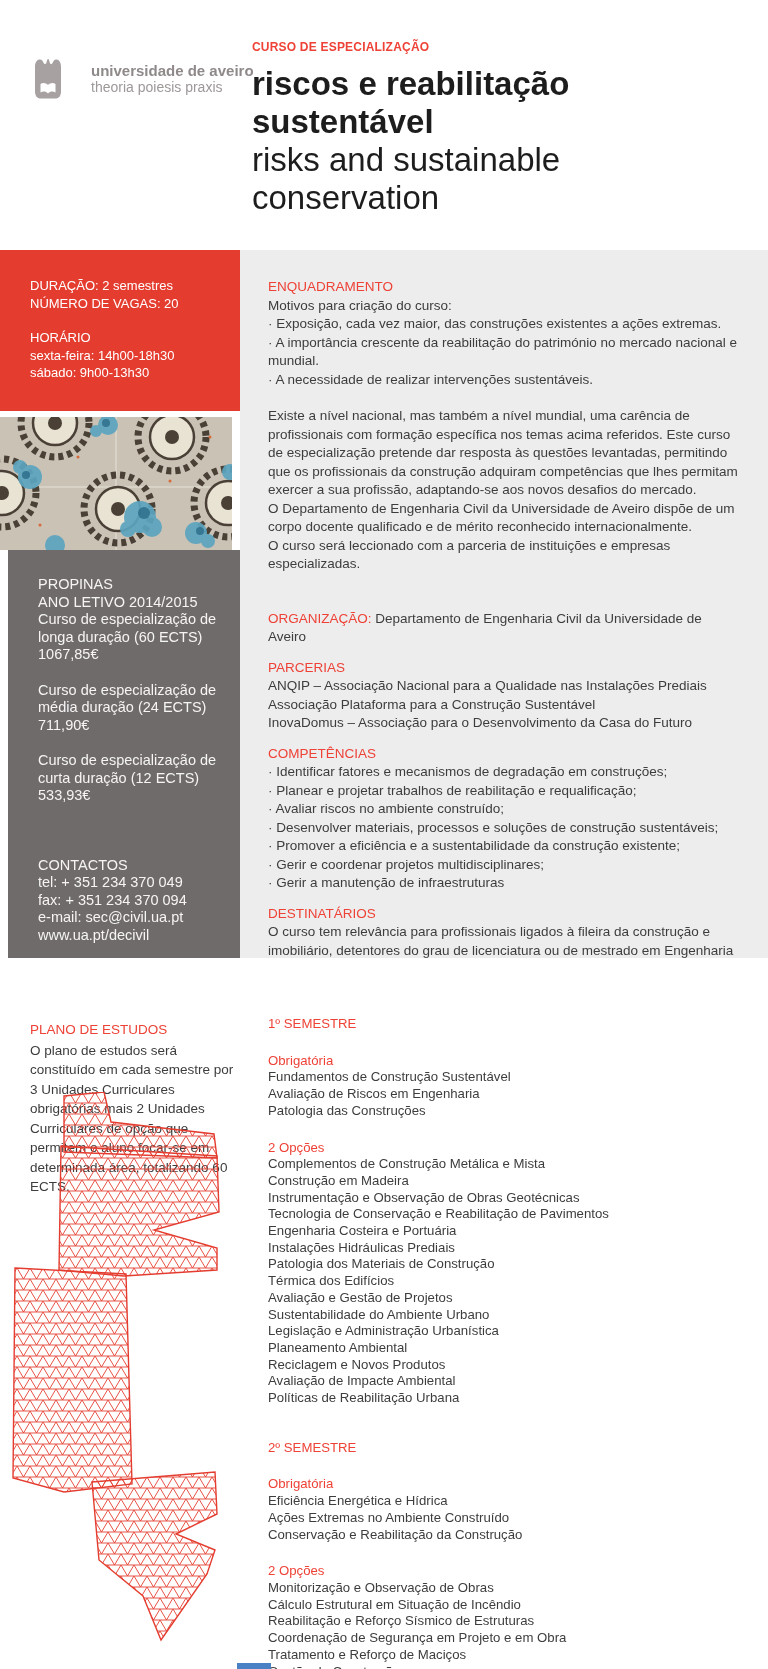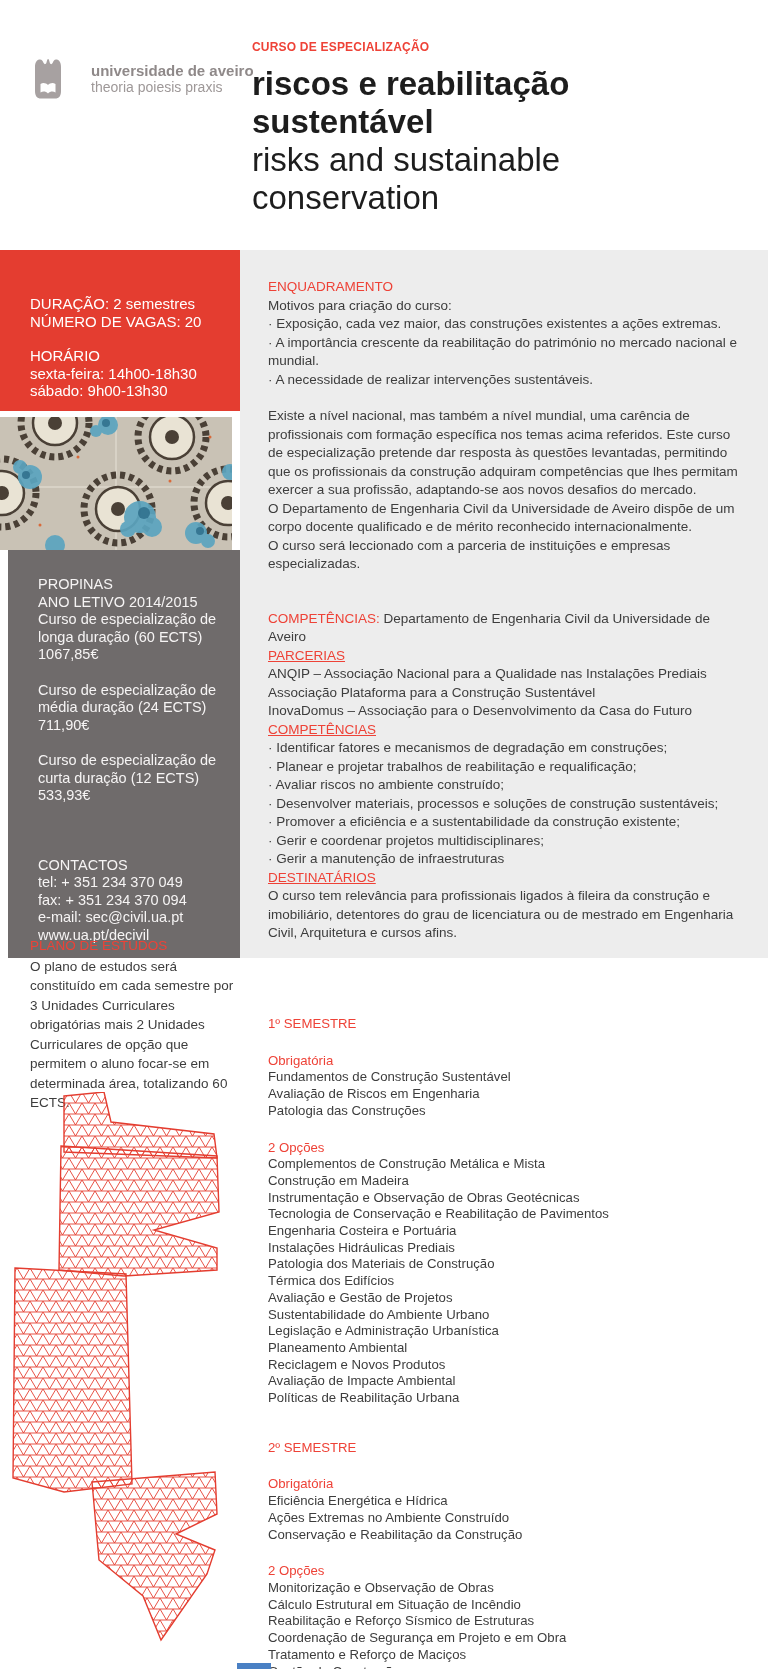"DURAÇÃO: 2 semestres" .red-box { font-size: 15px -> 13px; padding: 45px 10px 0 30px -> 27px 10px 0 30px }
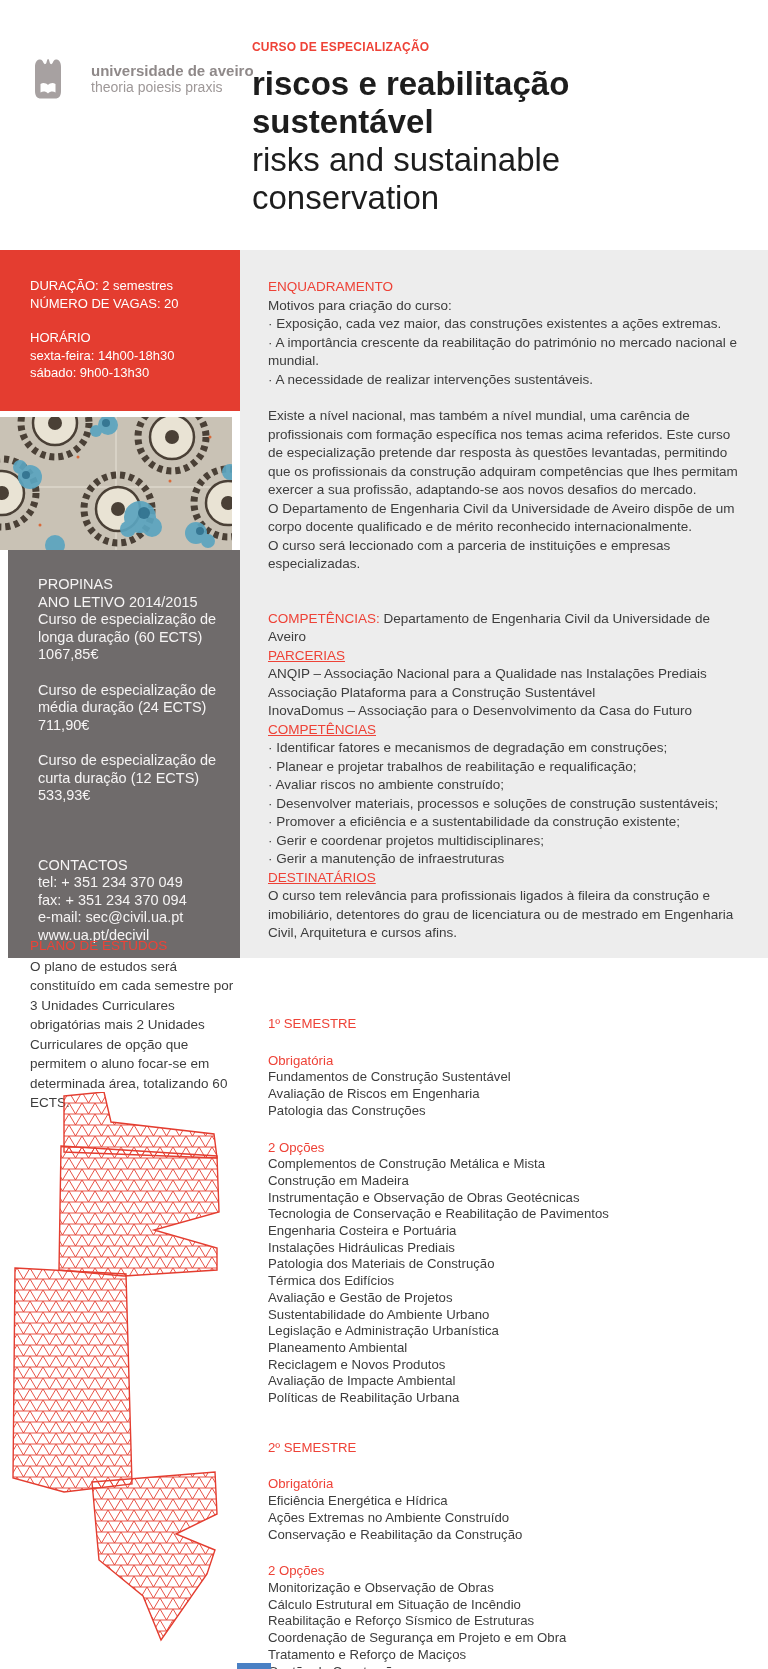"COMPETÊNCIAS:" span.sec-title { text: COMPETÊNCIAS -> ORGANIZAÇÃO }
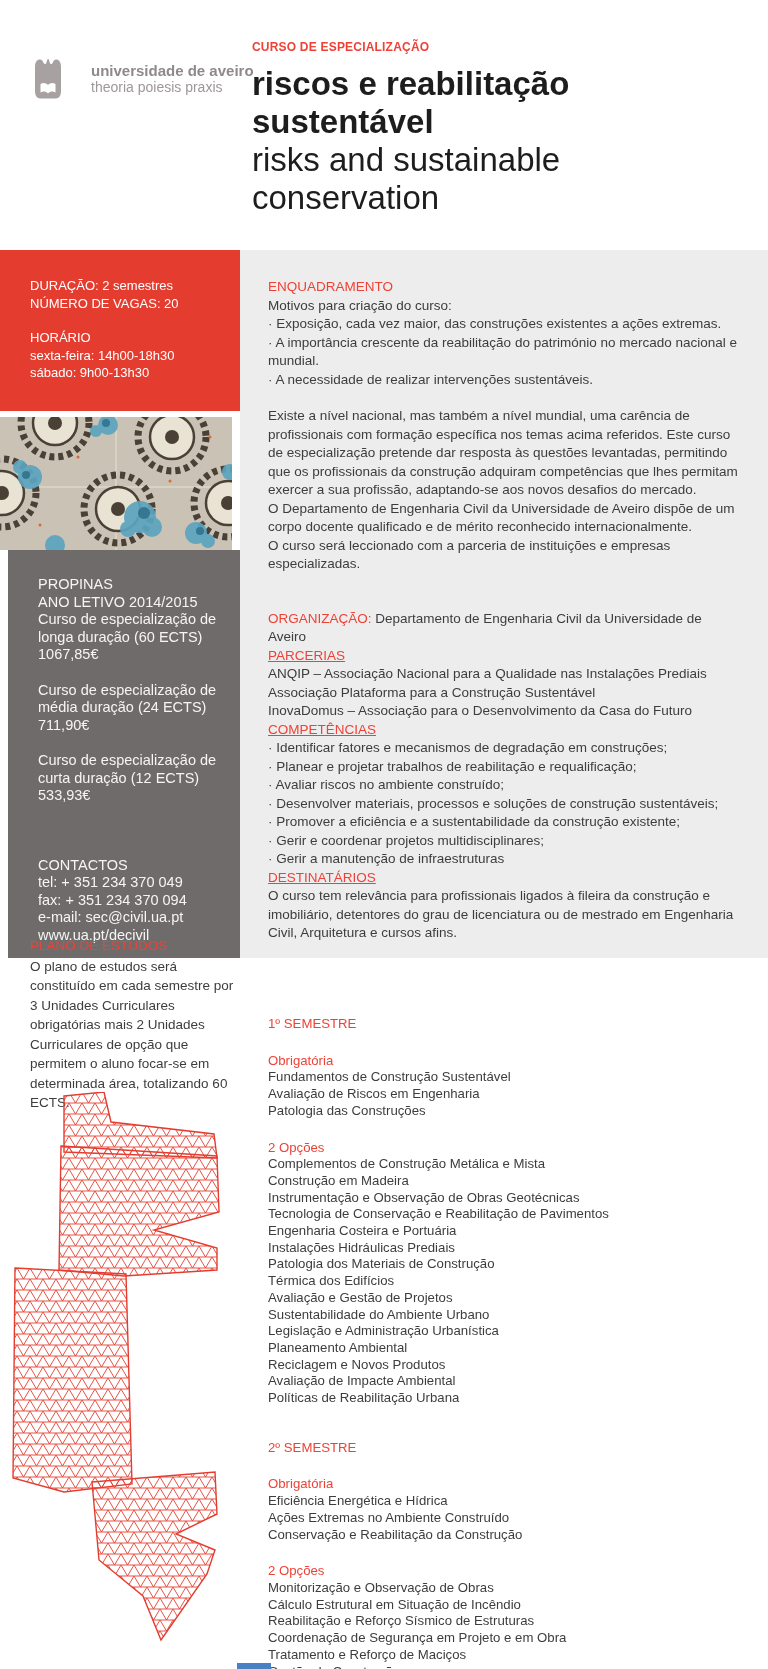"PARCERIAS" .sec-title.spaced { margin-top: none -> 12px; text-decoration: underline -> none }
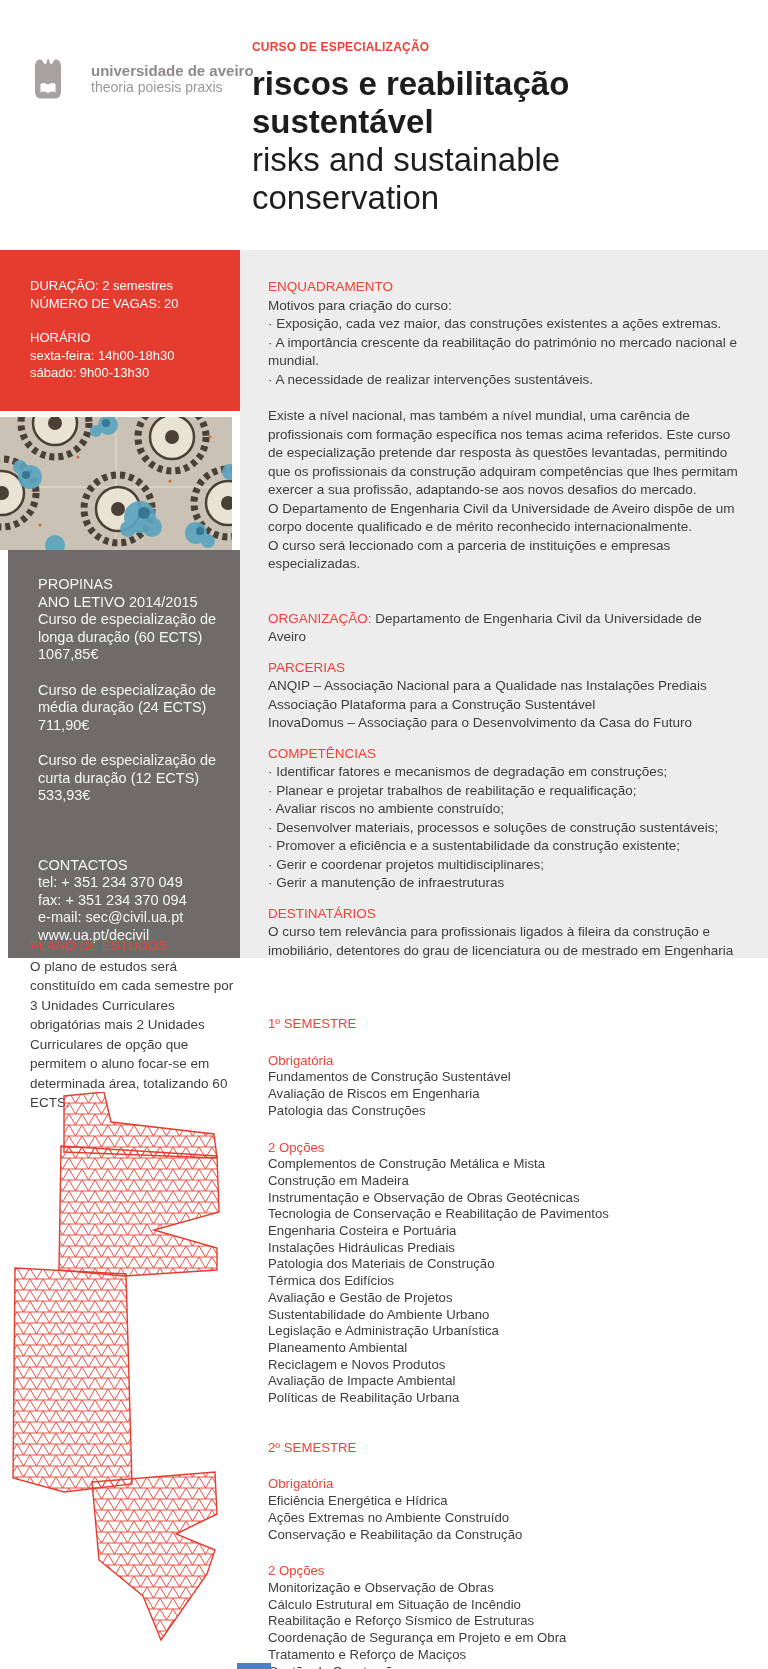"PLANO DE ESTUDOS" .plano { top: 936px -> 1020px }
